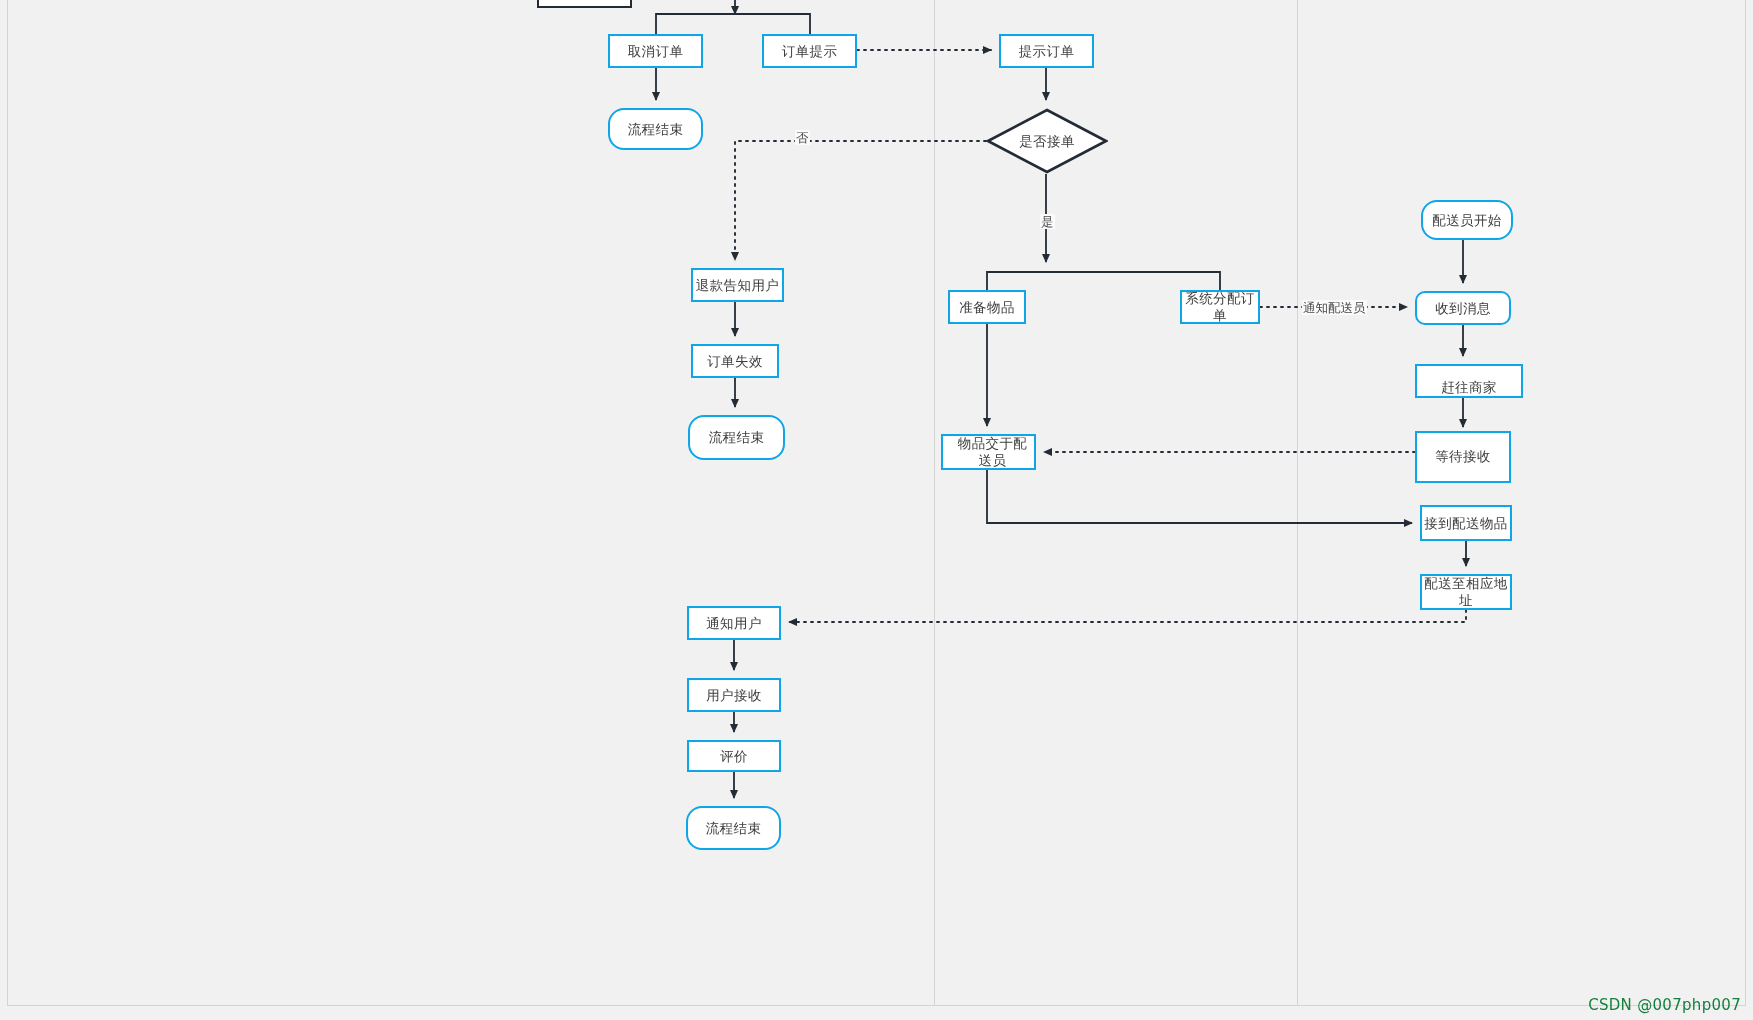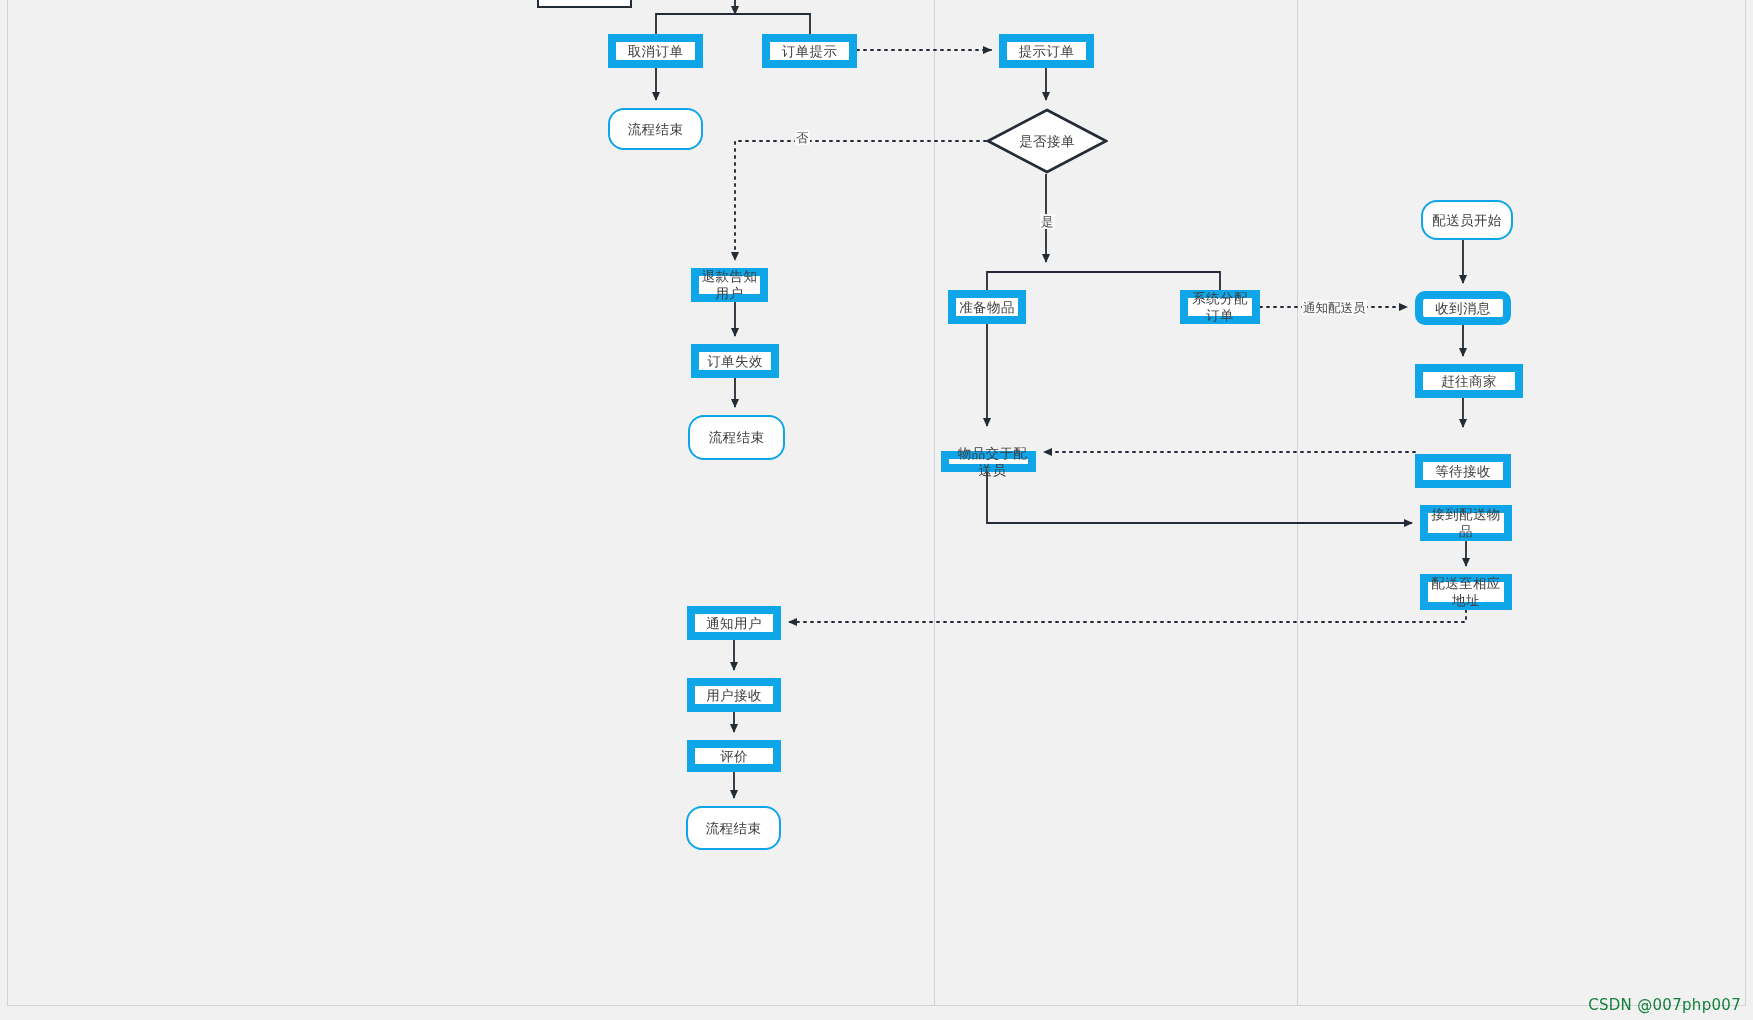"取消订单" .node { border: 8px solid #0ea5e9 -> 2px solid #0ea5e9 }
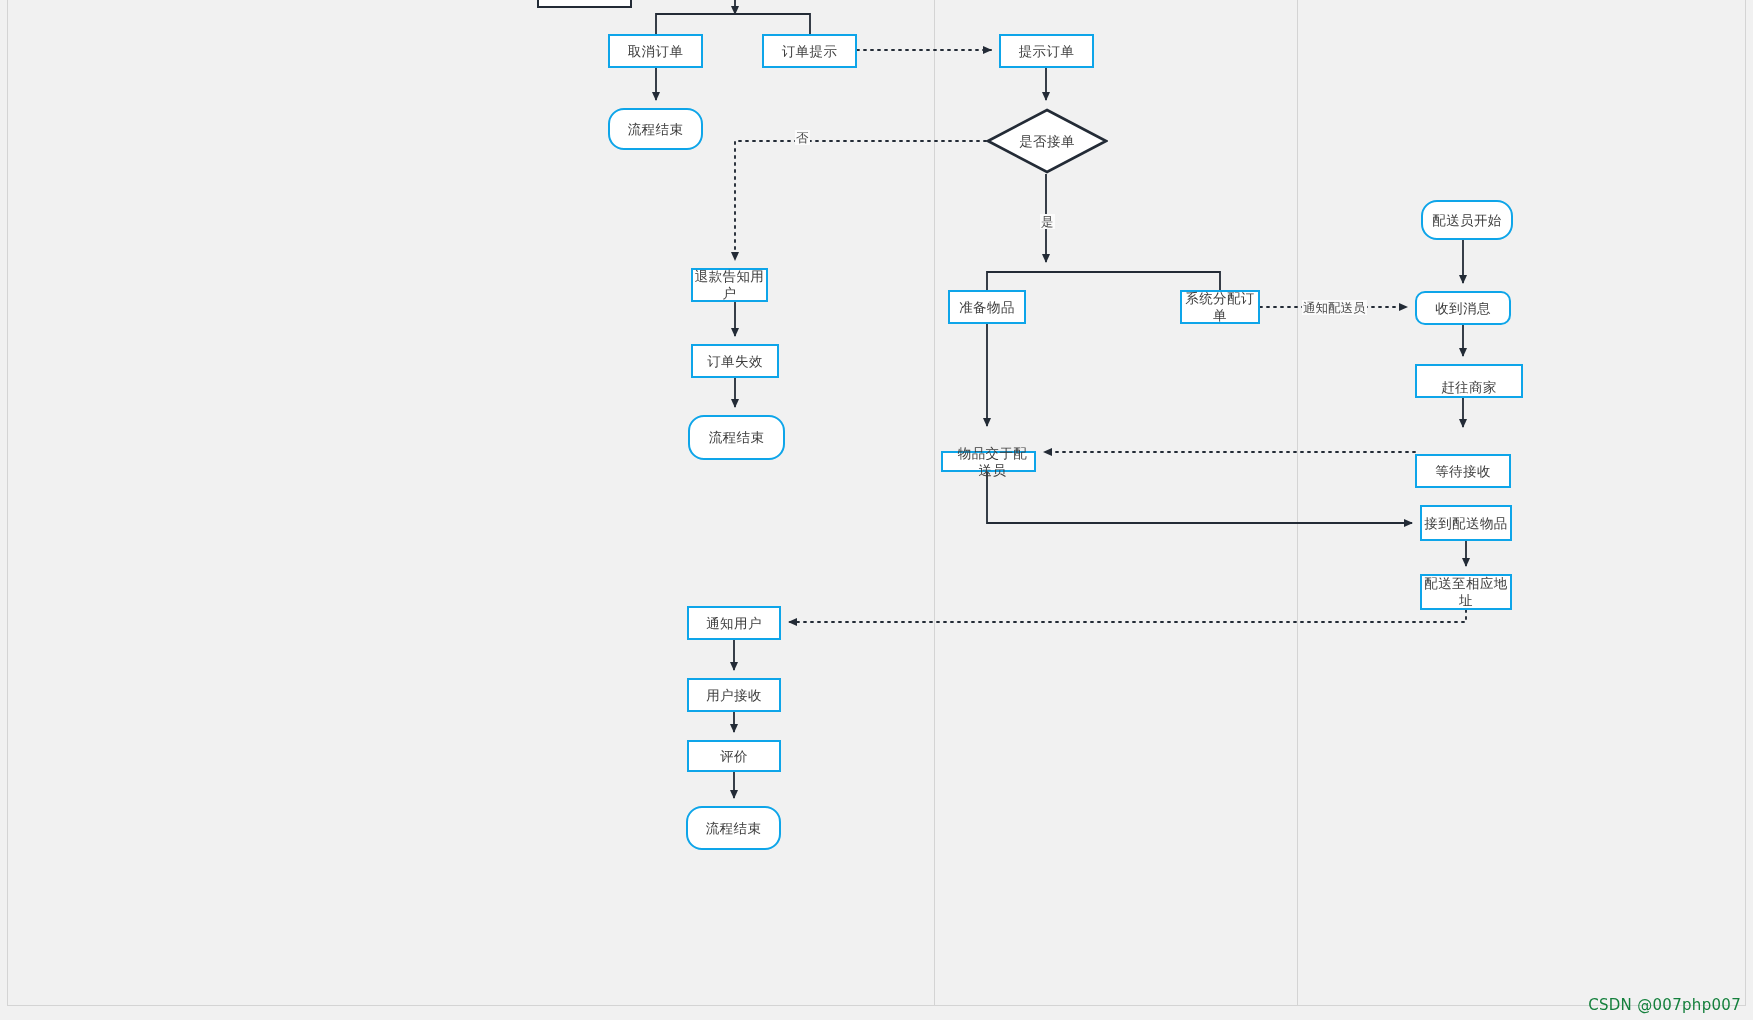"退款告知用户" div.node { width: 77px -> 93px }
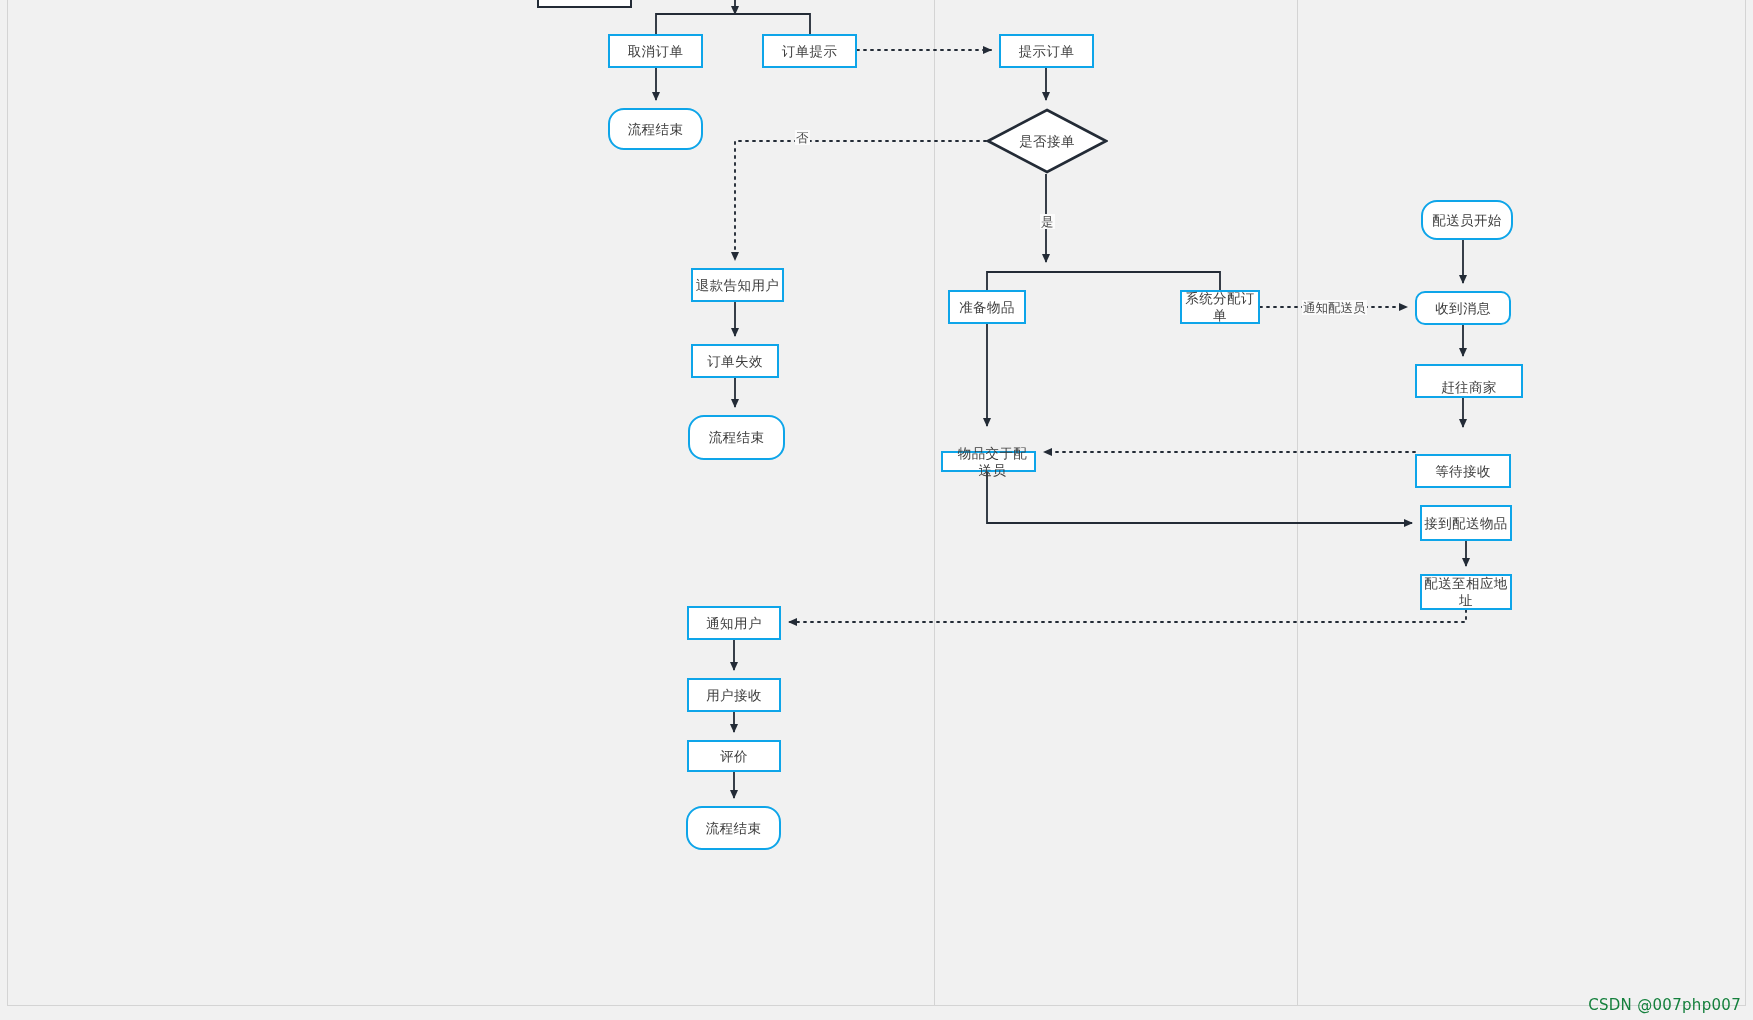"物品交于配送员" div.node { height: 21px -> 36px; top: 451px -> 434px }
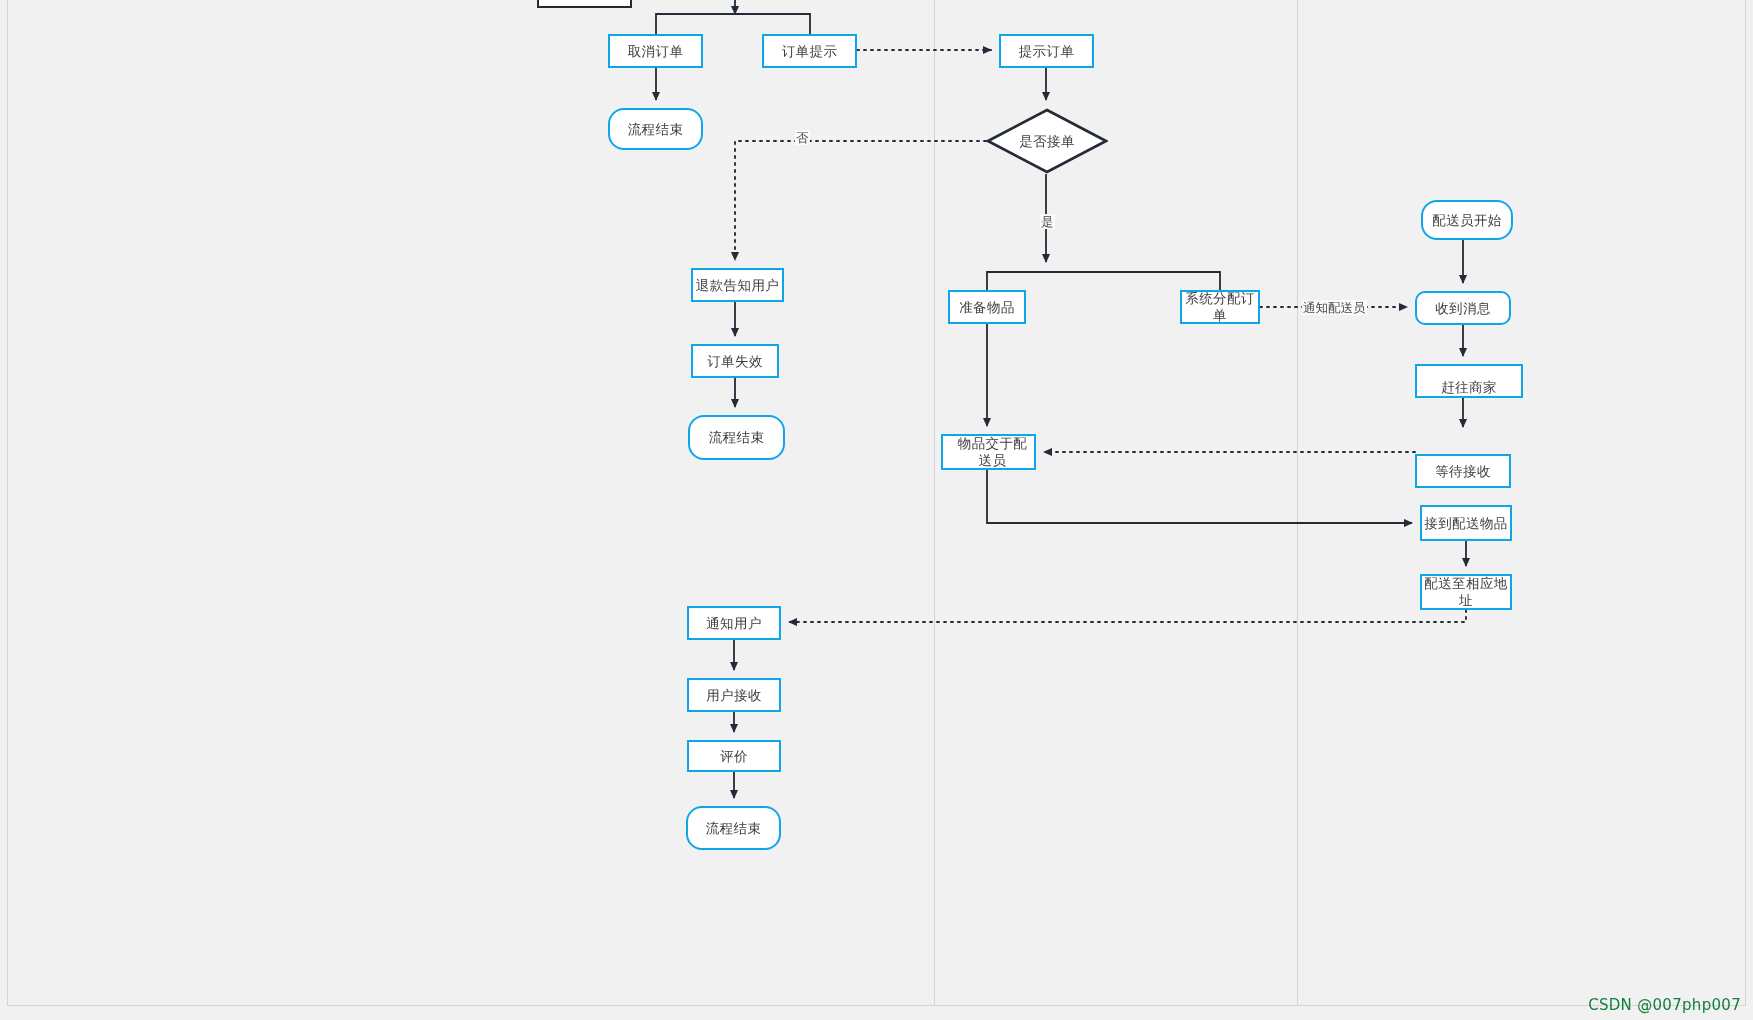"等待接收" div.node { font-family: none -> Liberation Mono, monospace; height: 34px -> 52px; top: 454px -> 431px }
